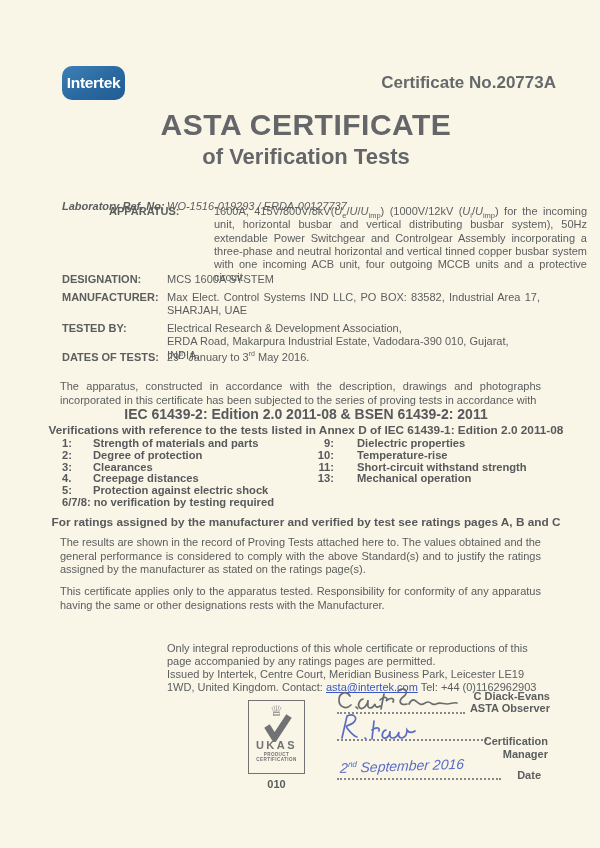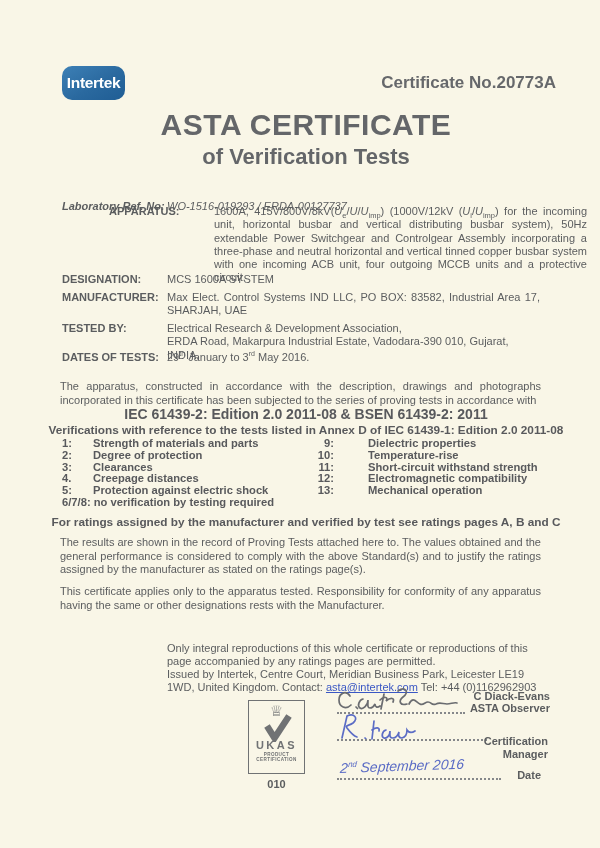"Dielectric properties" .t-txt-r { margin-left: 34px -> 23px }
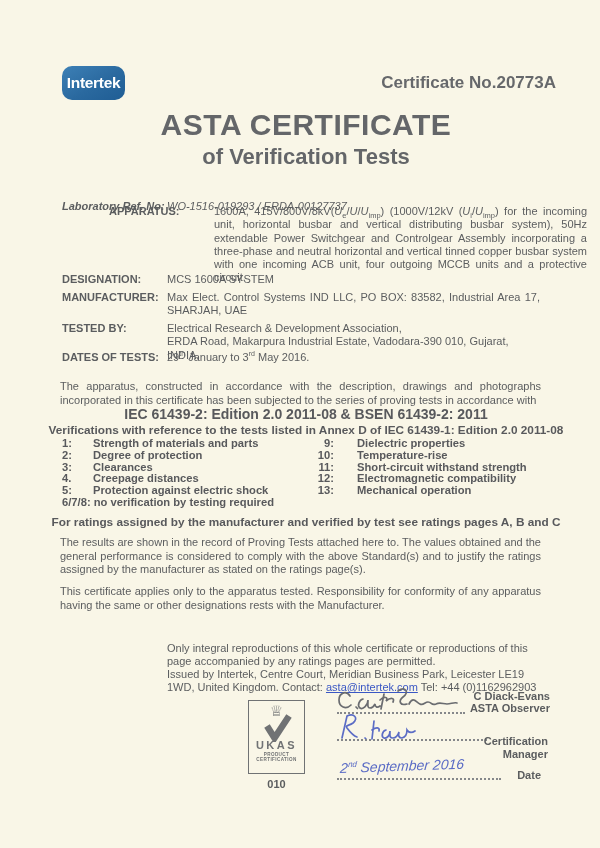"12:" div.t-row { html: <div> <span>12:</span> <span>Electromagnetic compatibility</span> </div> -> none }
